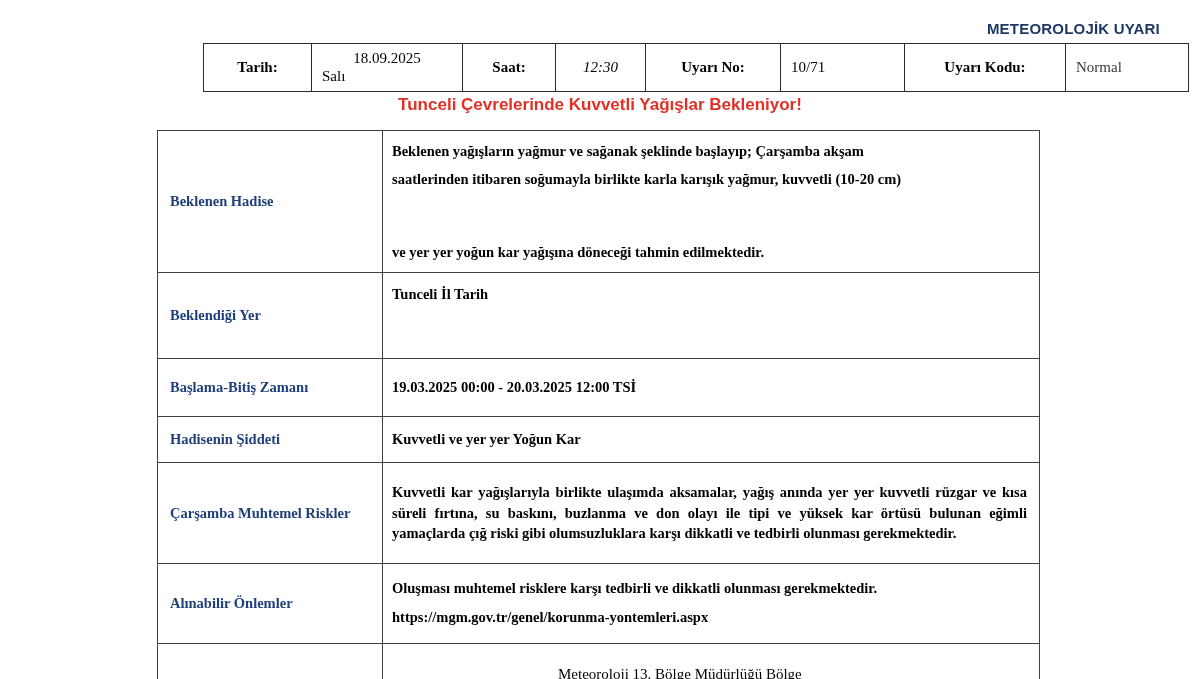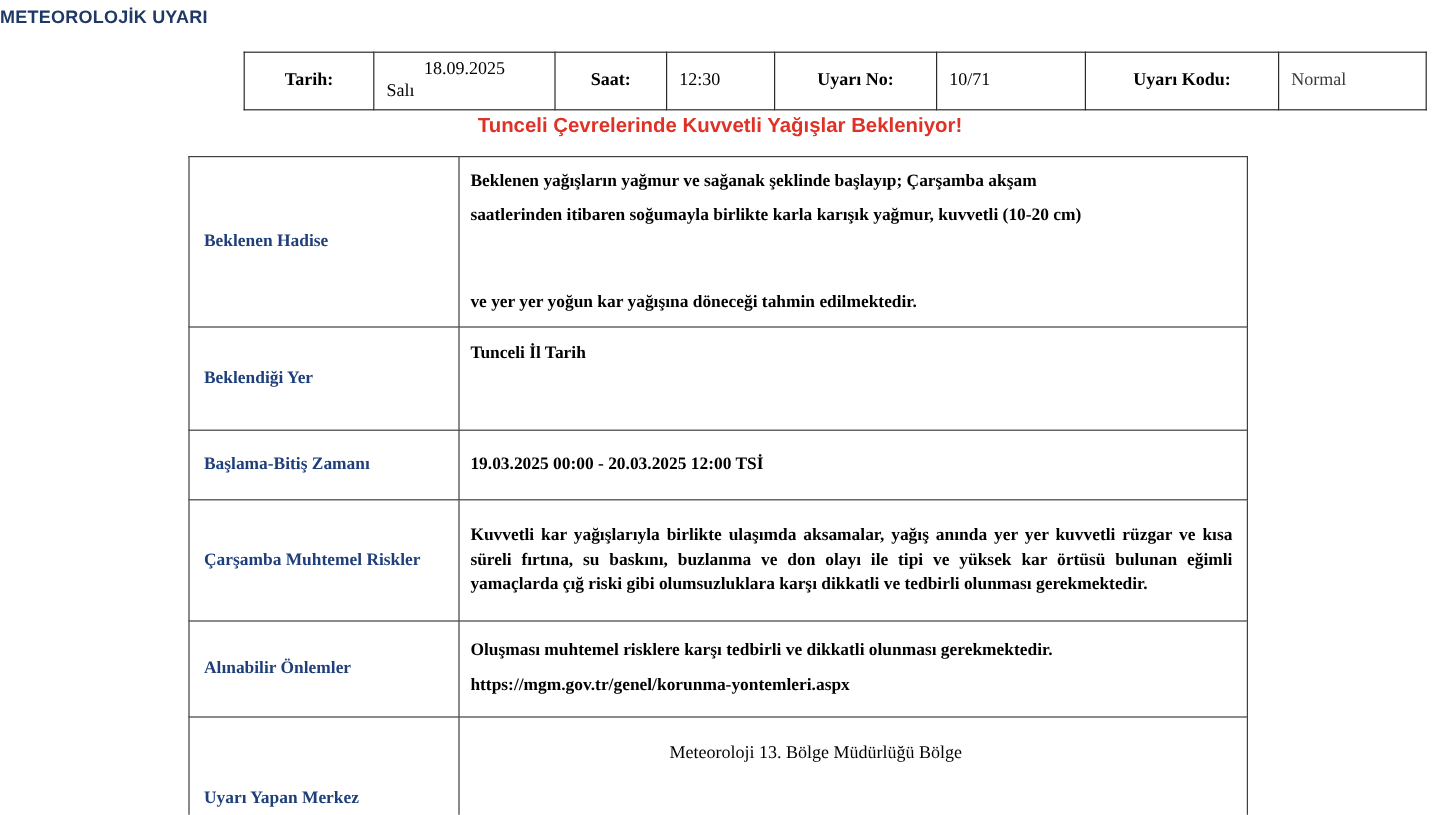"METEOROLOJİK UYARI" .page-title { text-align: left -> right; top: 6px -> 20px }
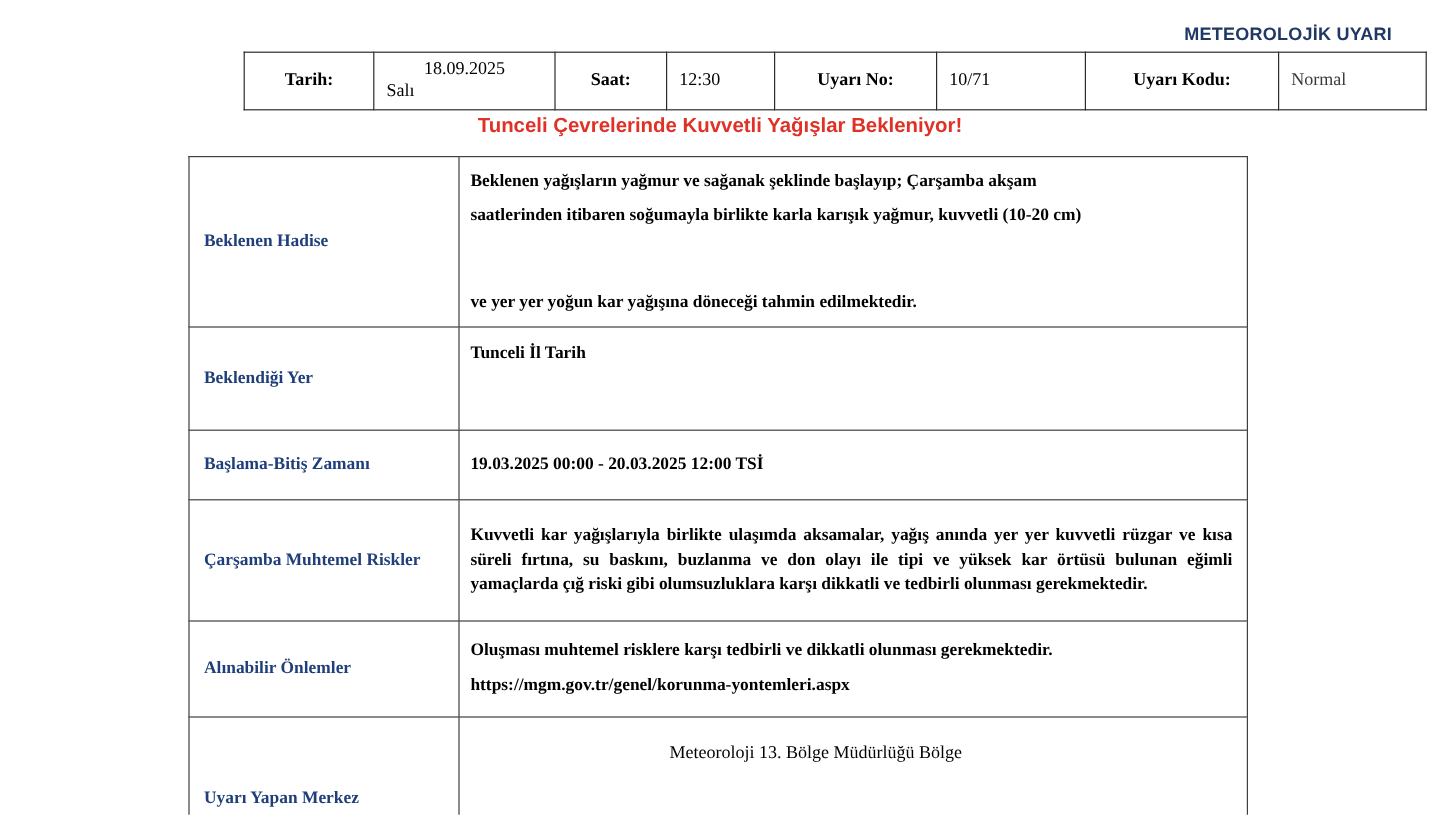"12:30" .header-table td.val.center-val { font-style: none -> italic; text-align: none -> center }
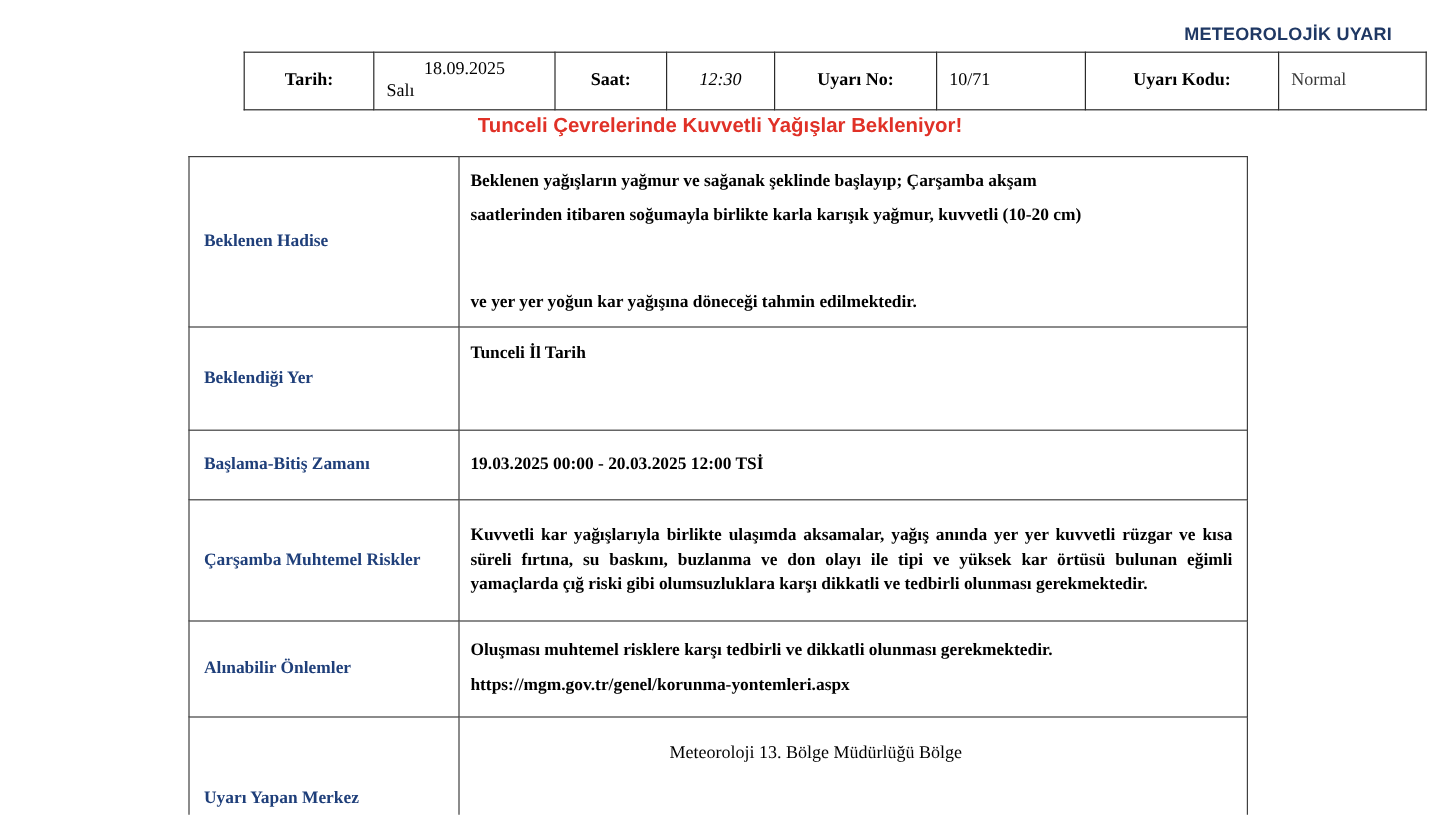"Hadisenin Şiddeti" tr.r-siddet { html: none -> <tr> <td>Hadisenin Şiddeti</td> <td>Kuvvetli ve yer yer Yoğun Kar</td> </tr> }
